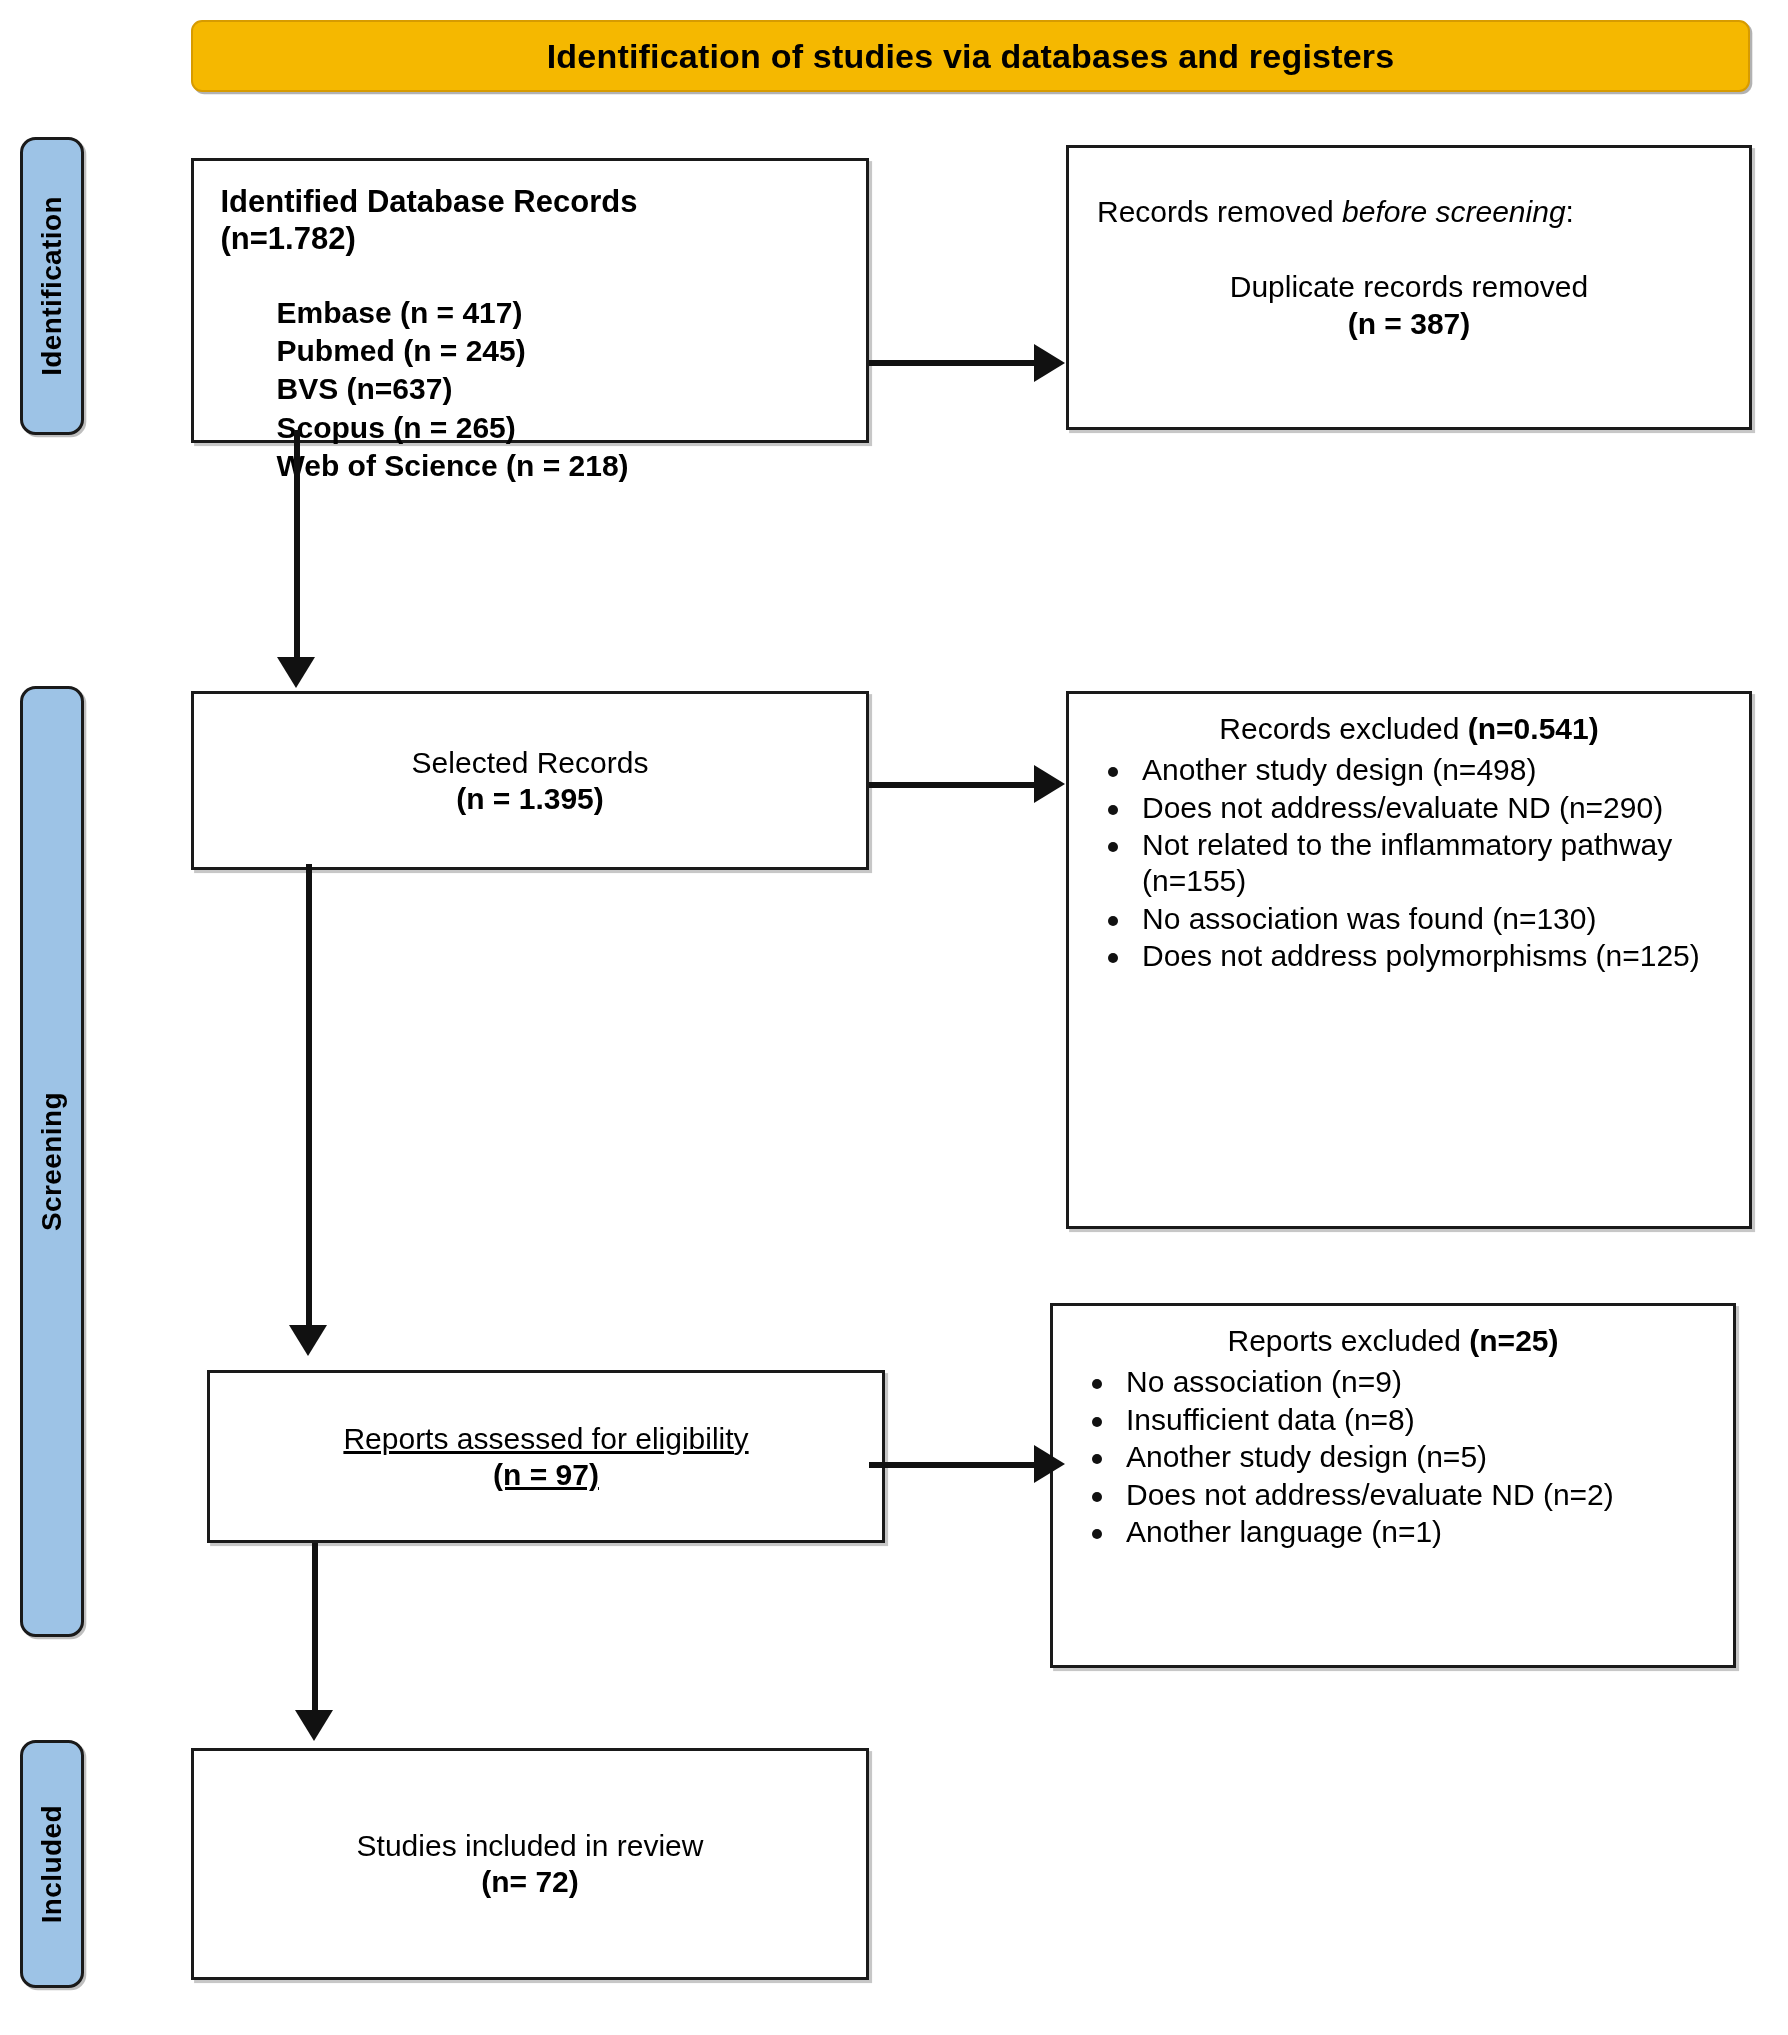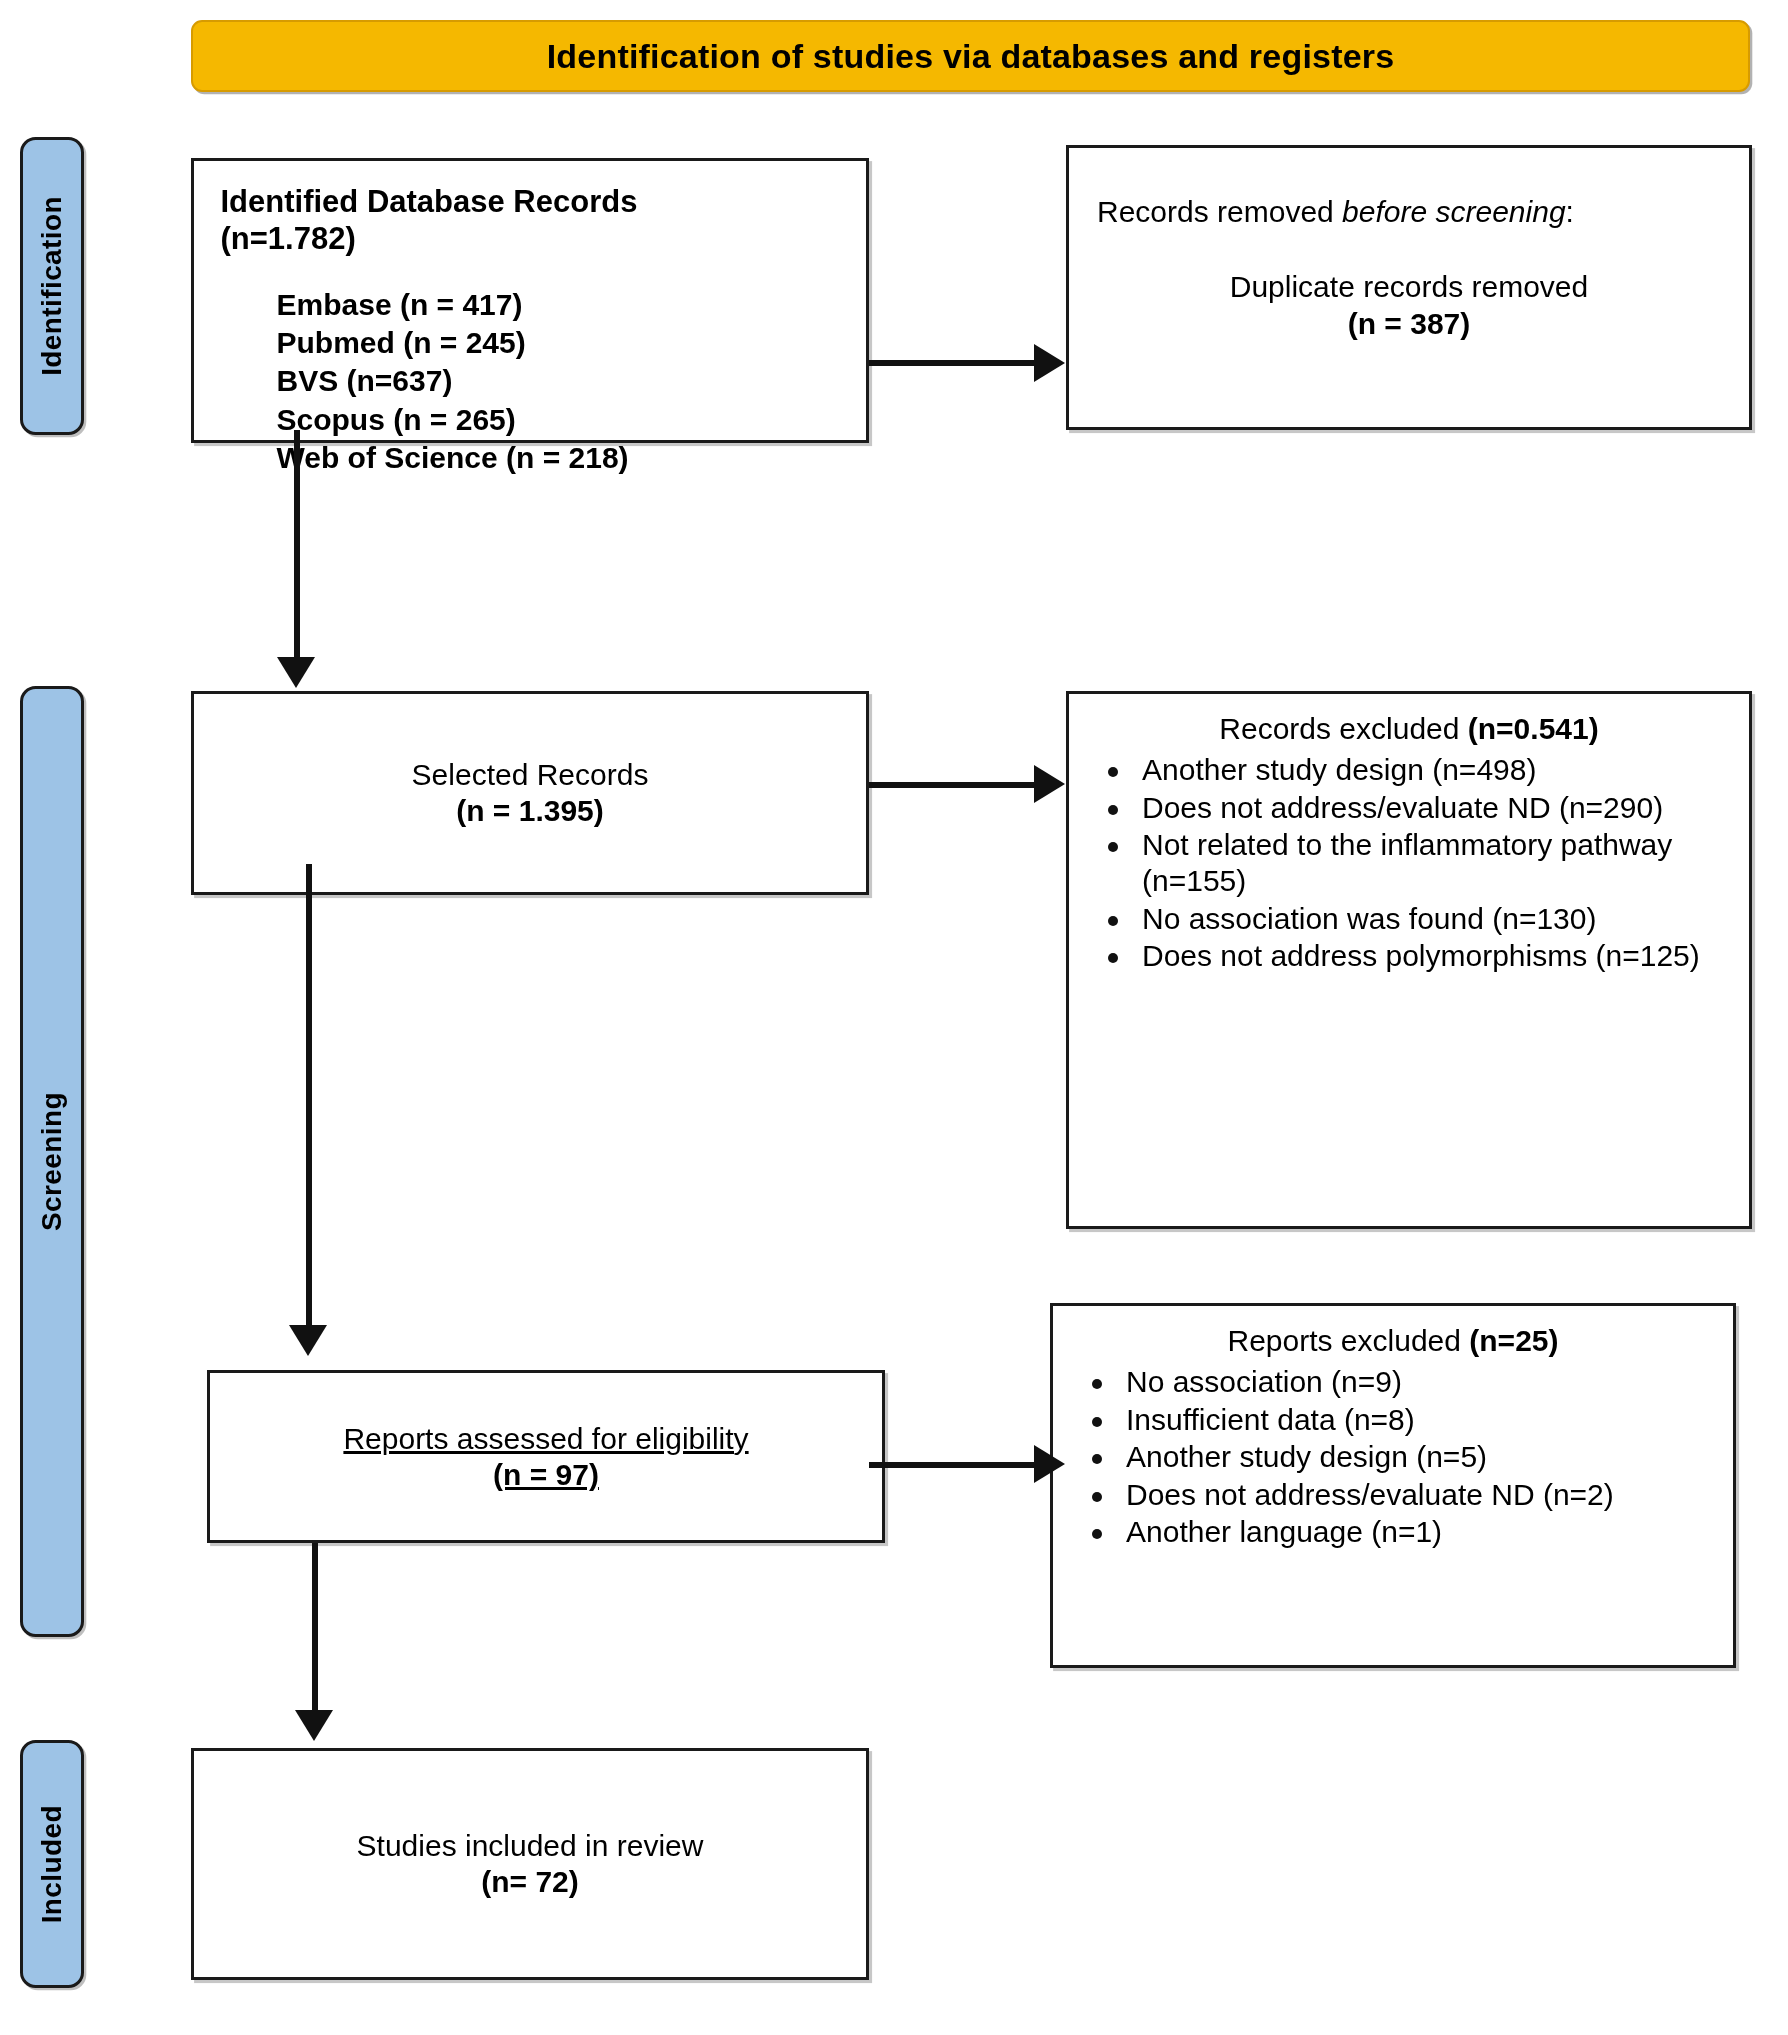"Embase (n = 417)" #box-identified .db-list { margin-top: 28px -> 36px }
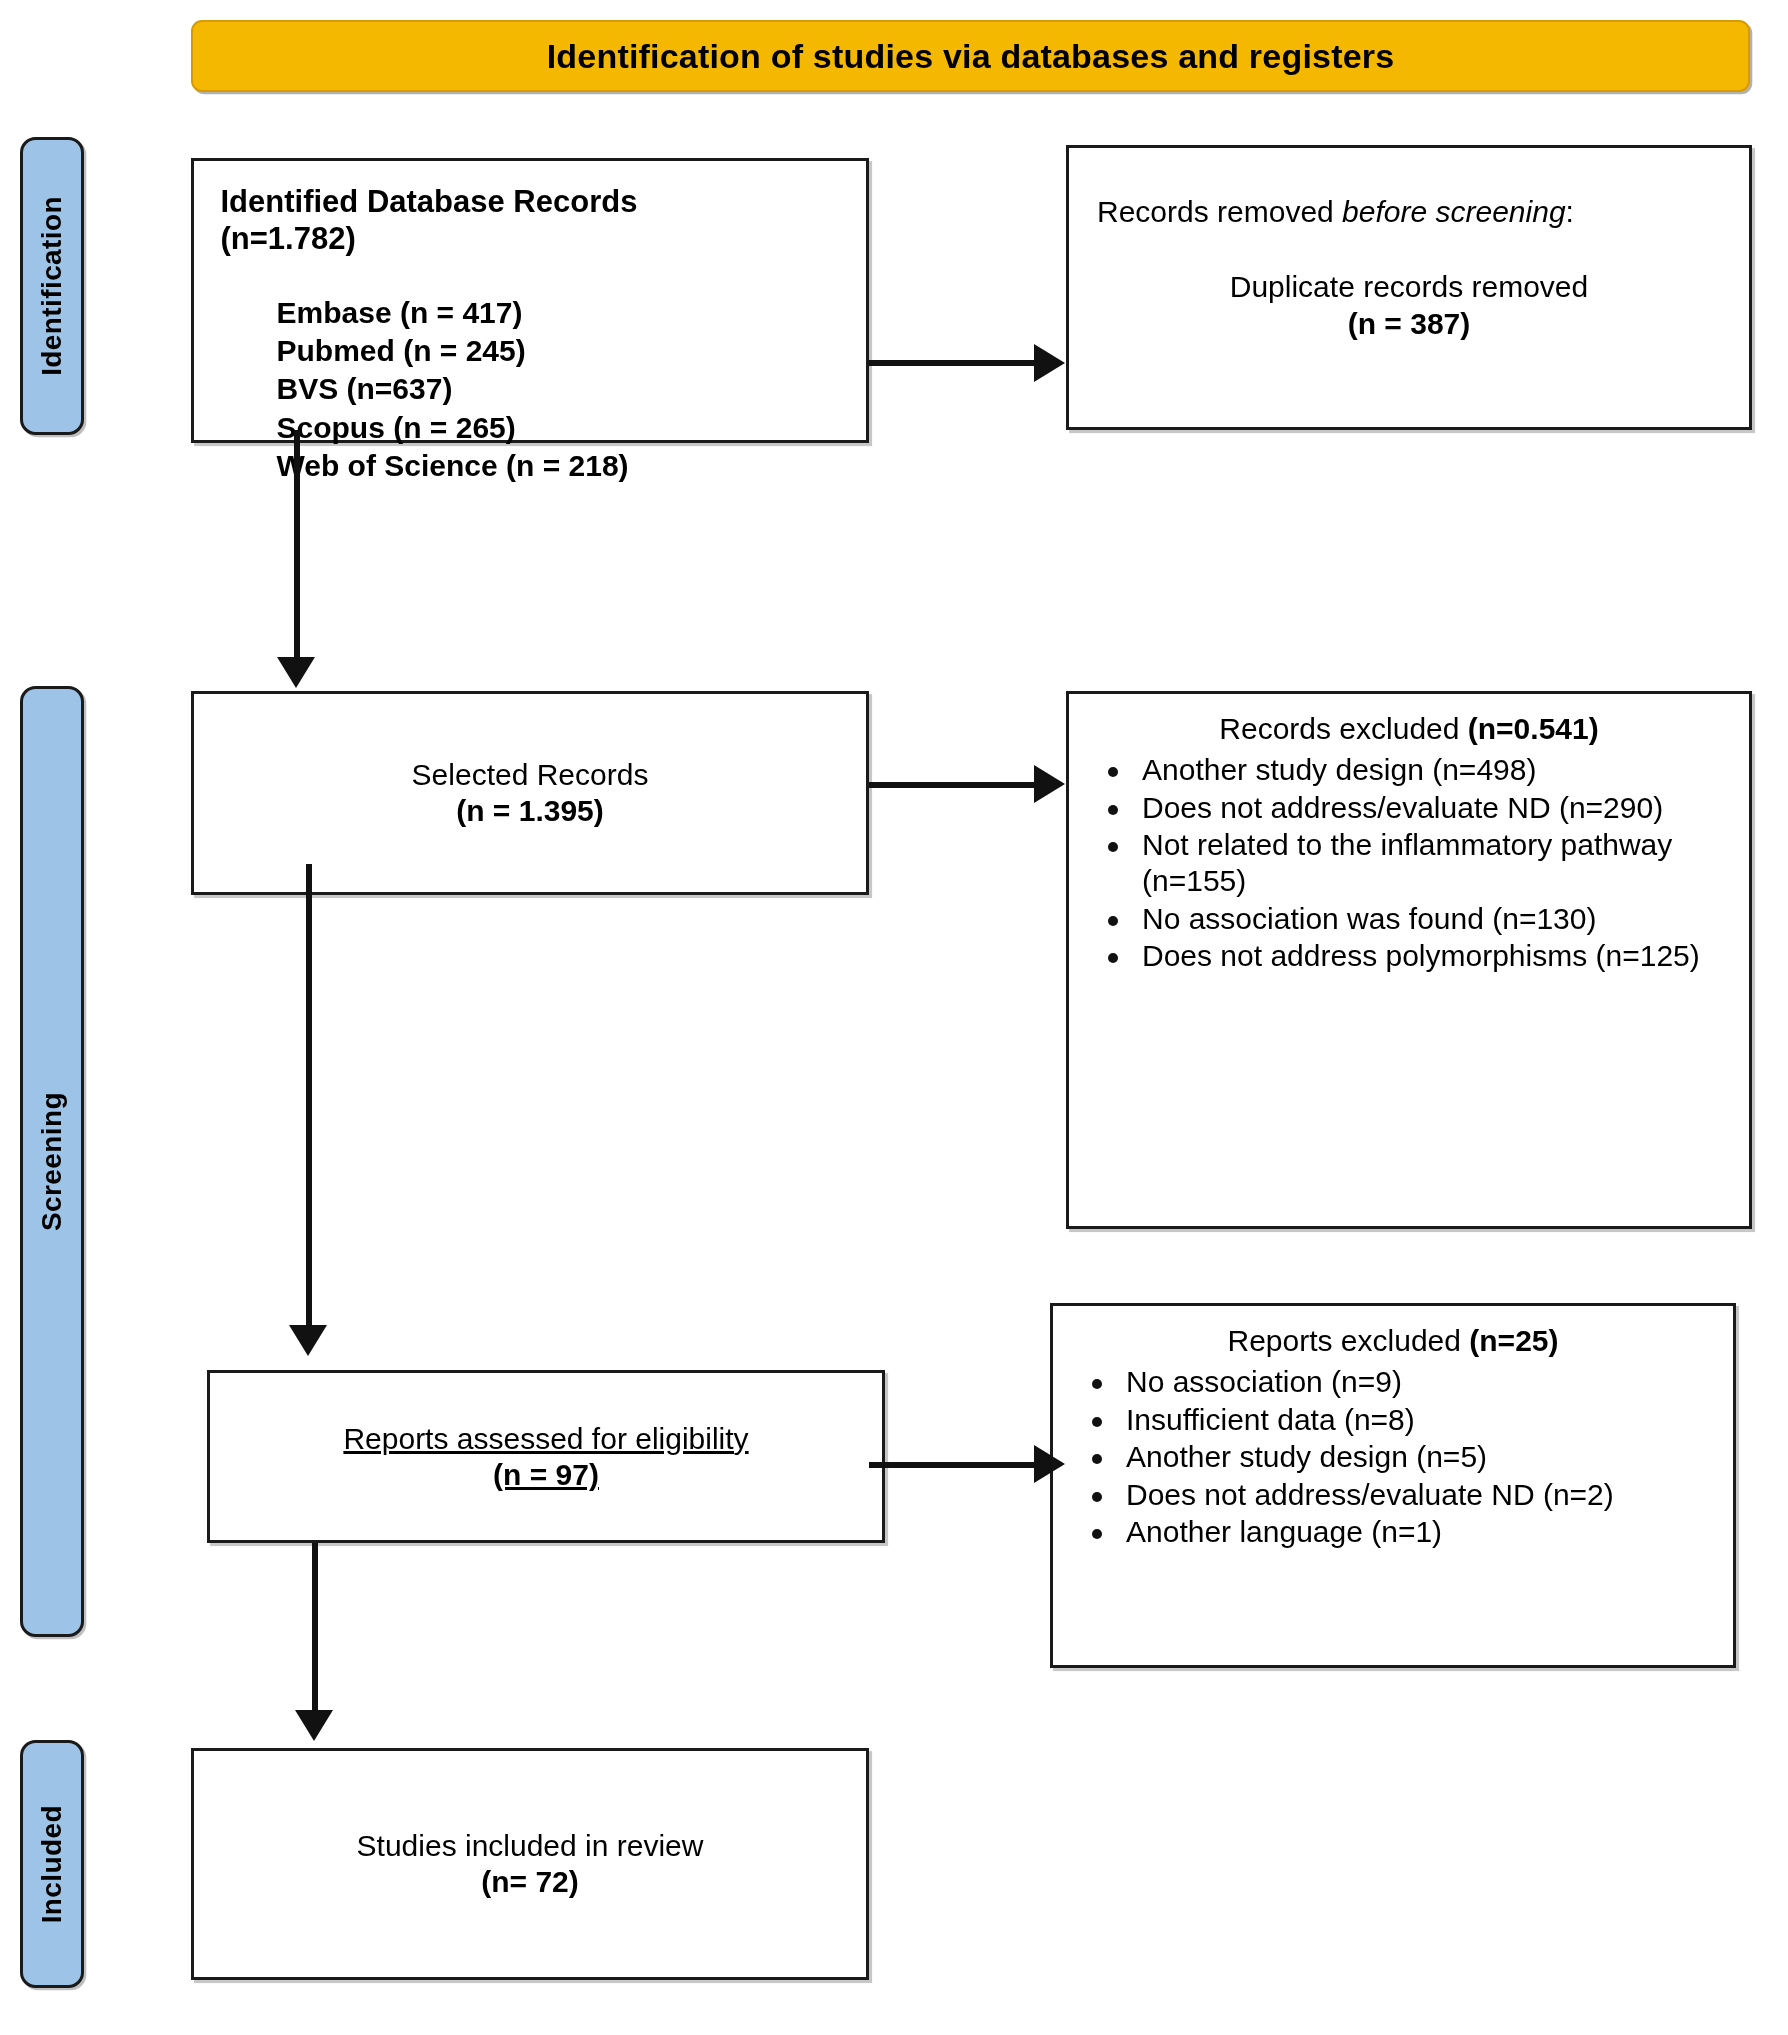"Selected Records" #box-selected { height: 204px -> 179px }
